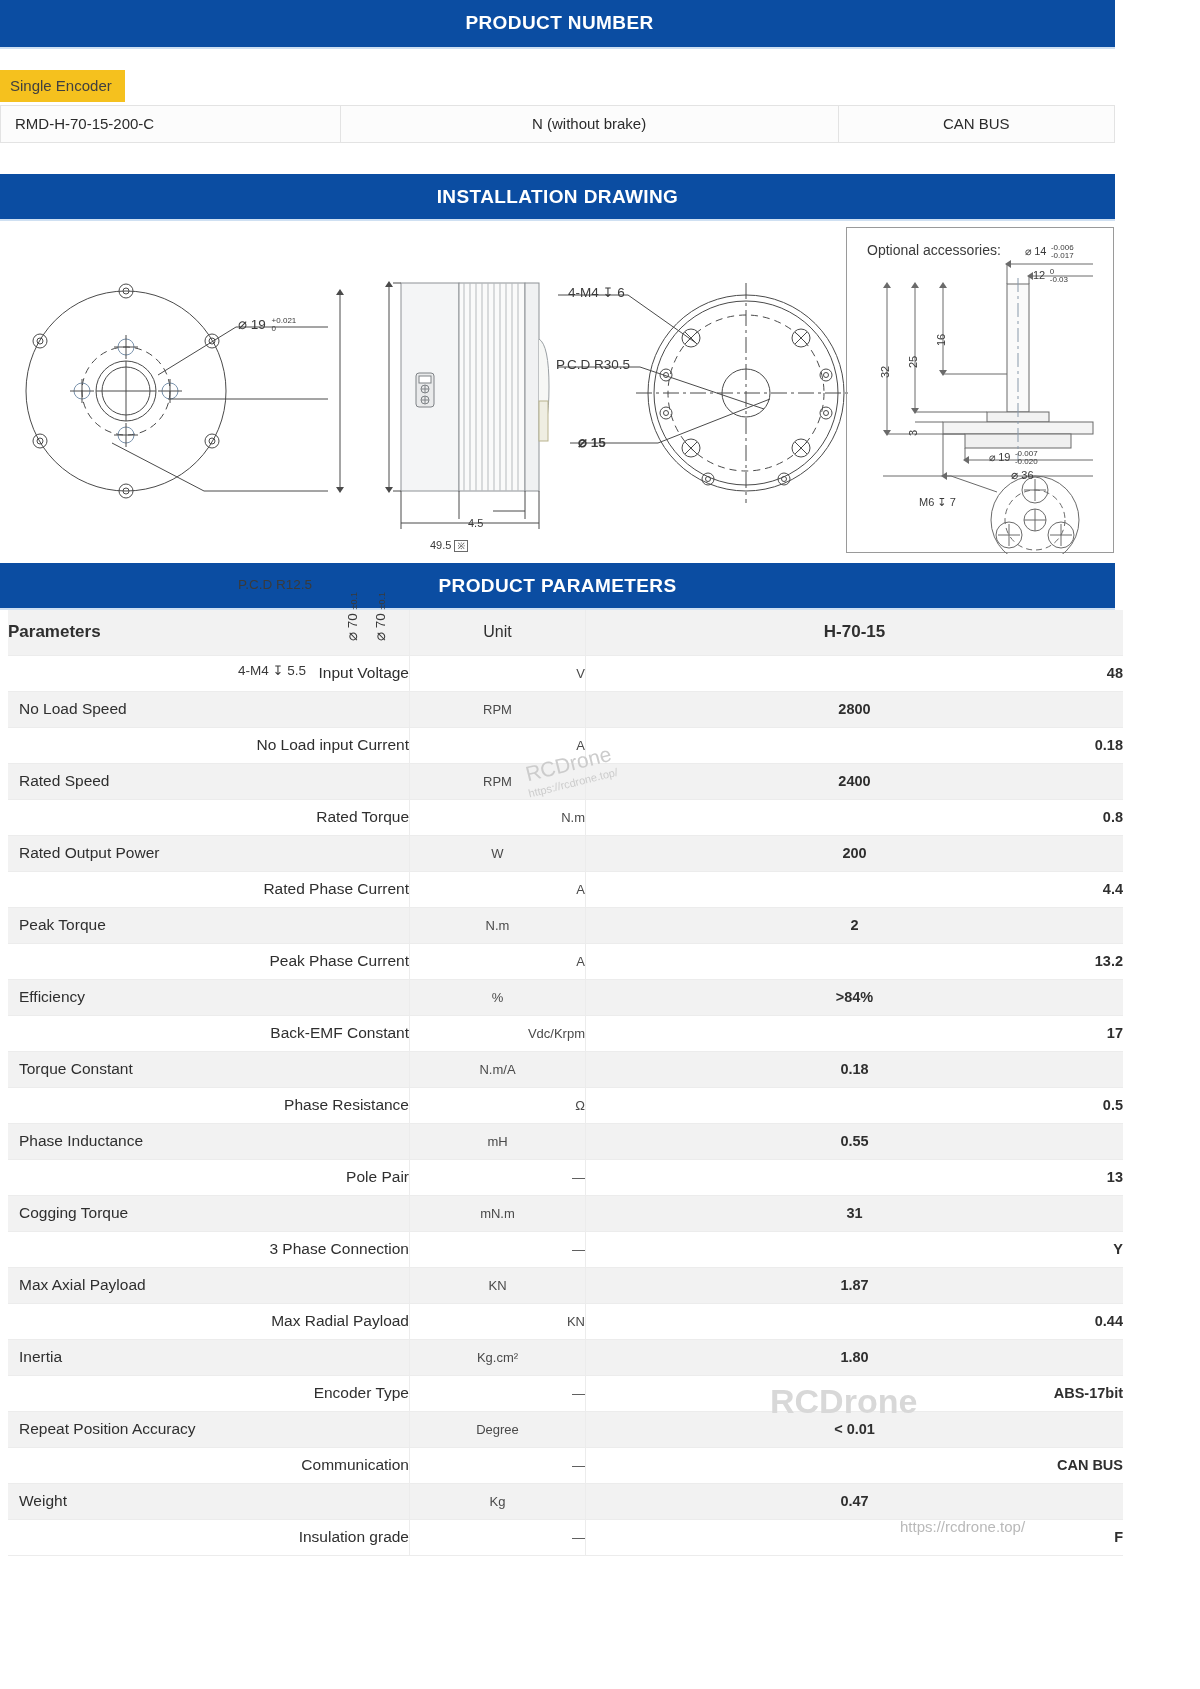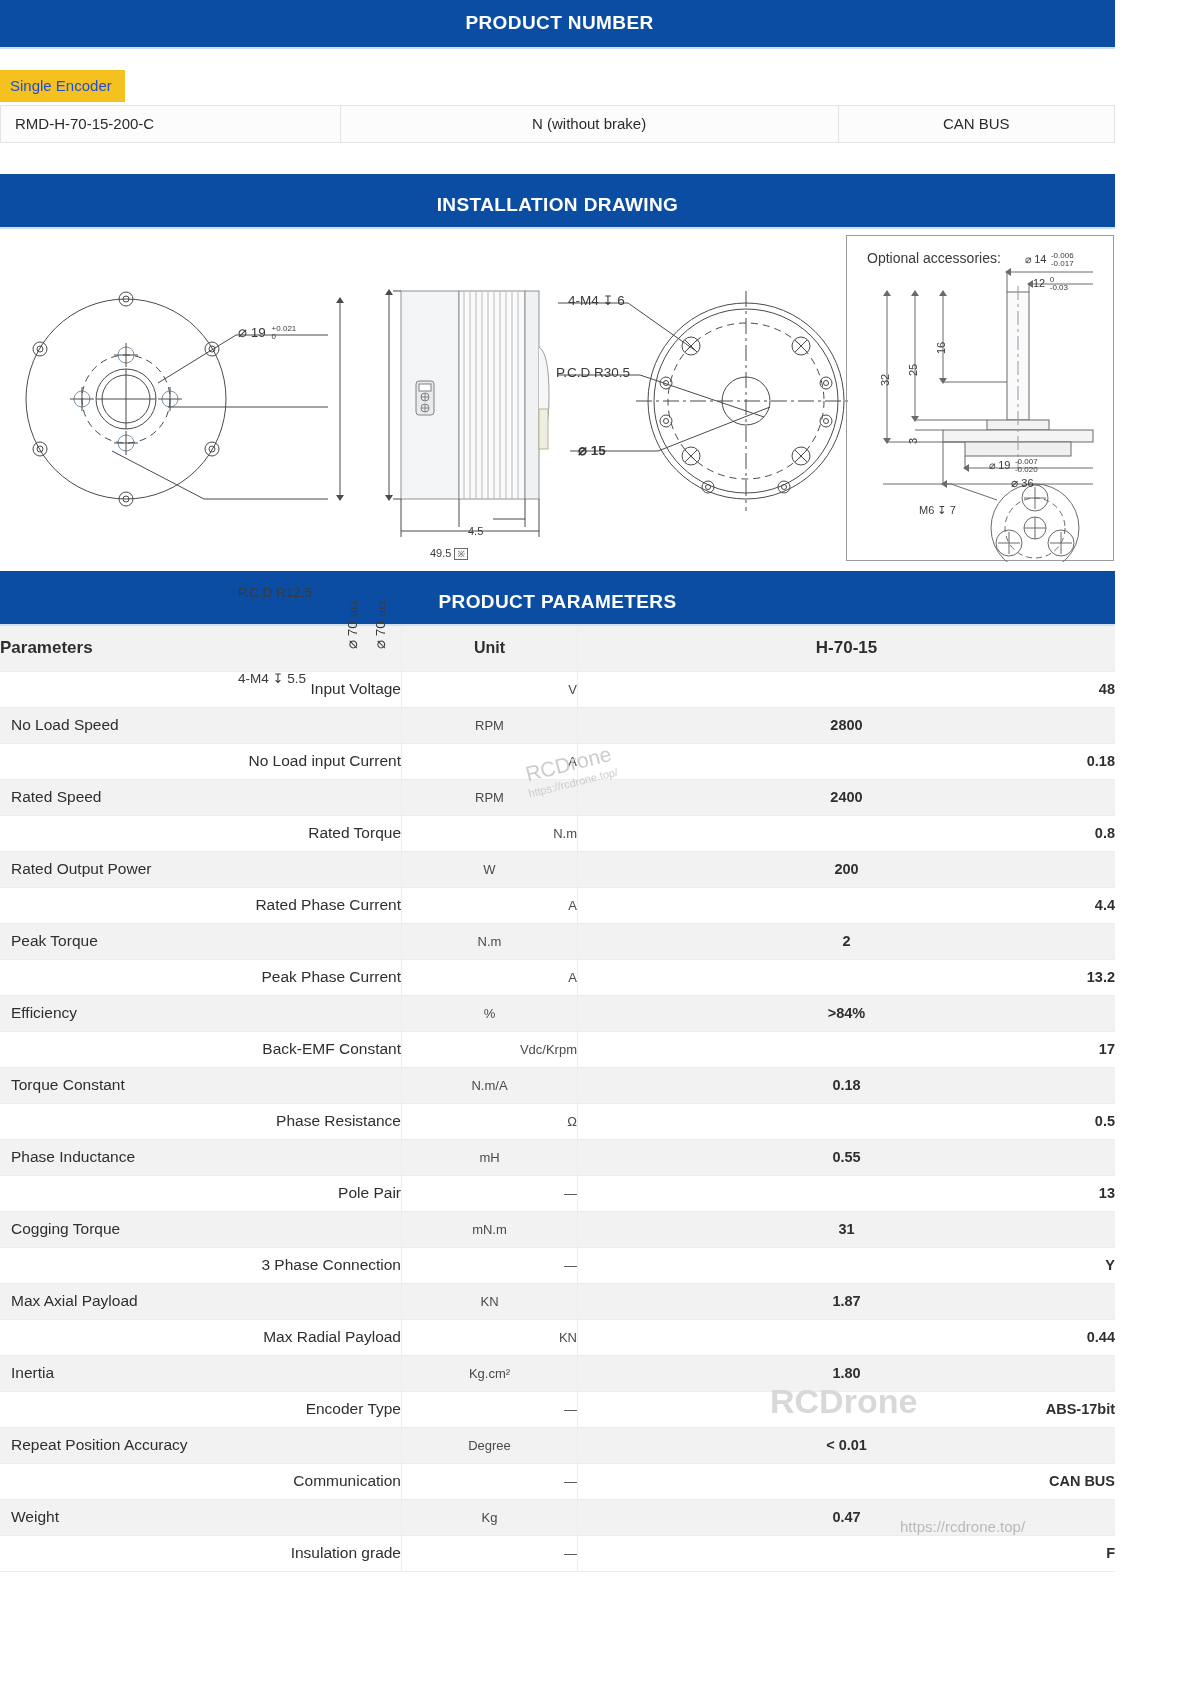"Single Encoder" .badge { color: #1d4ed8 -> #404040 }
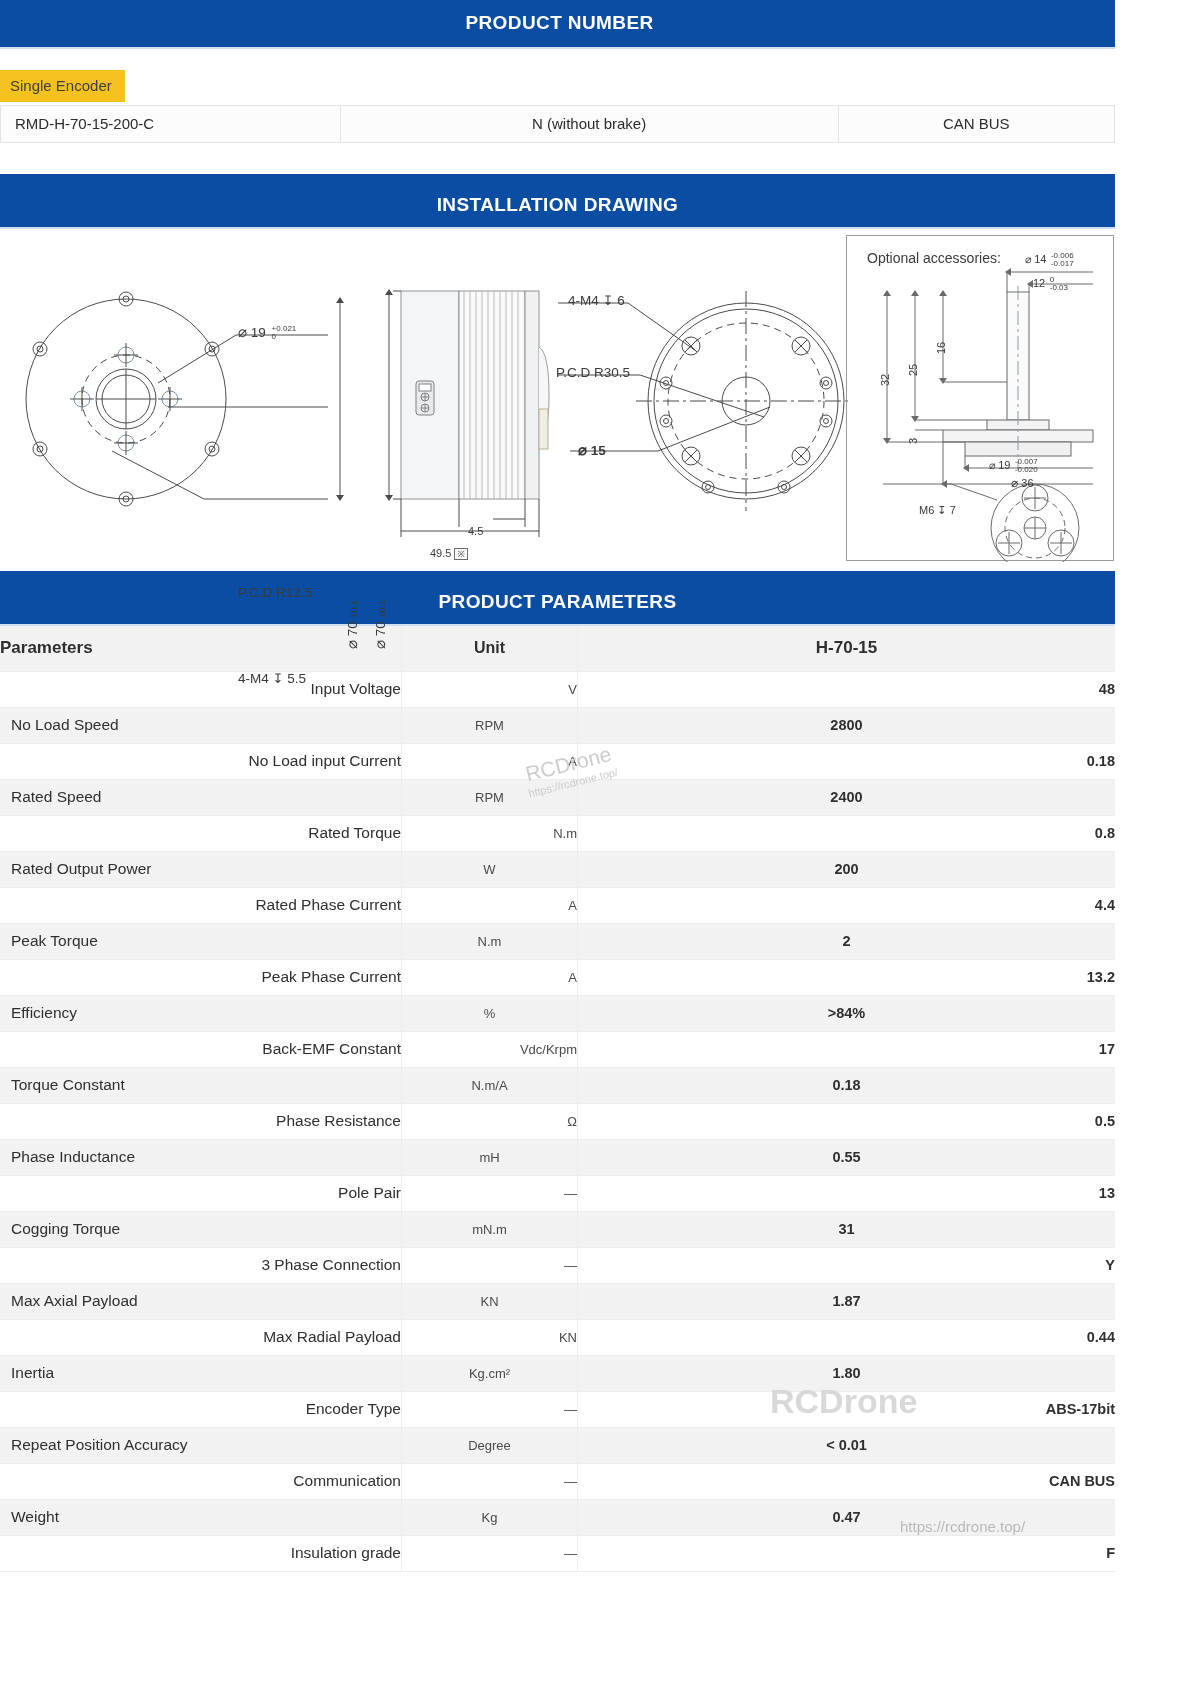"INSTALLATION DRAWING" .banner { padding: 20px 0 11px 0 -> 12px 0 11px 0 }
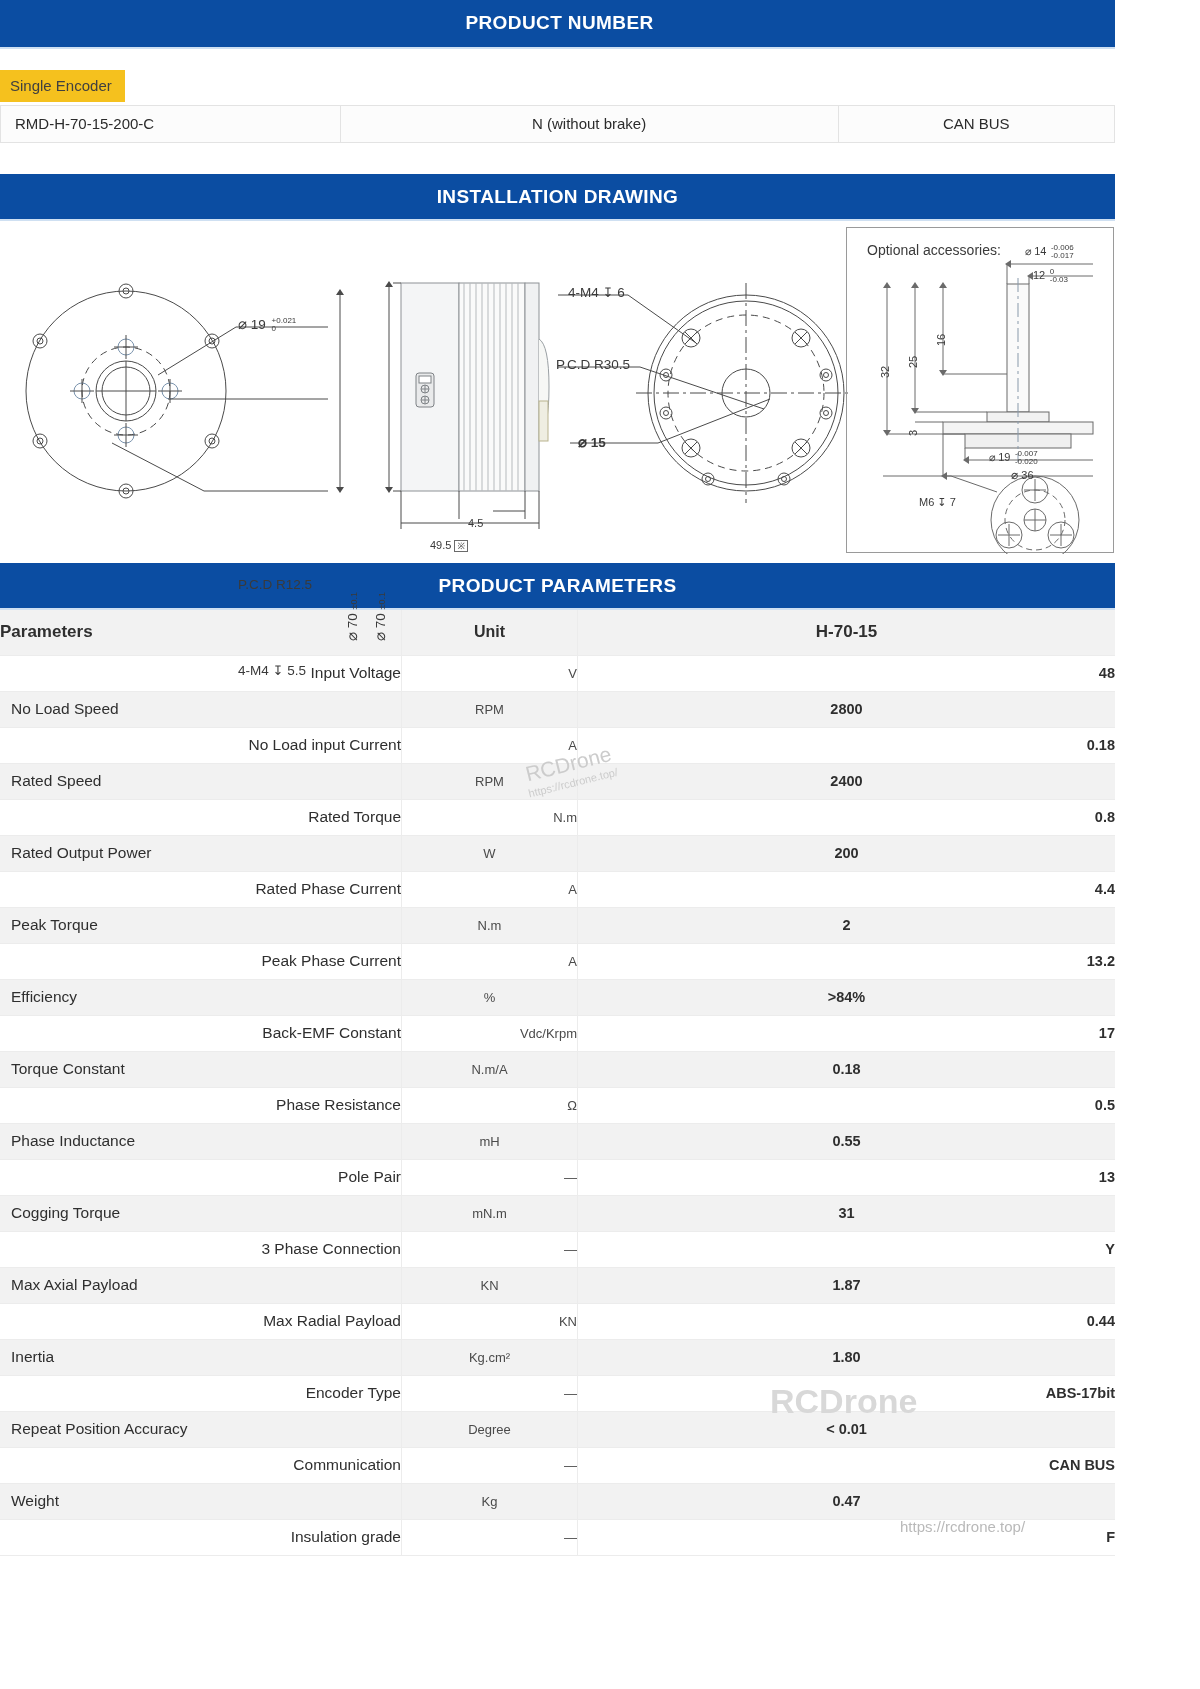"Parameters" .pt { margin-left: none -> 8px }
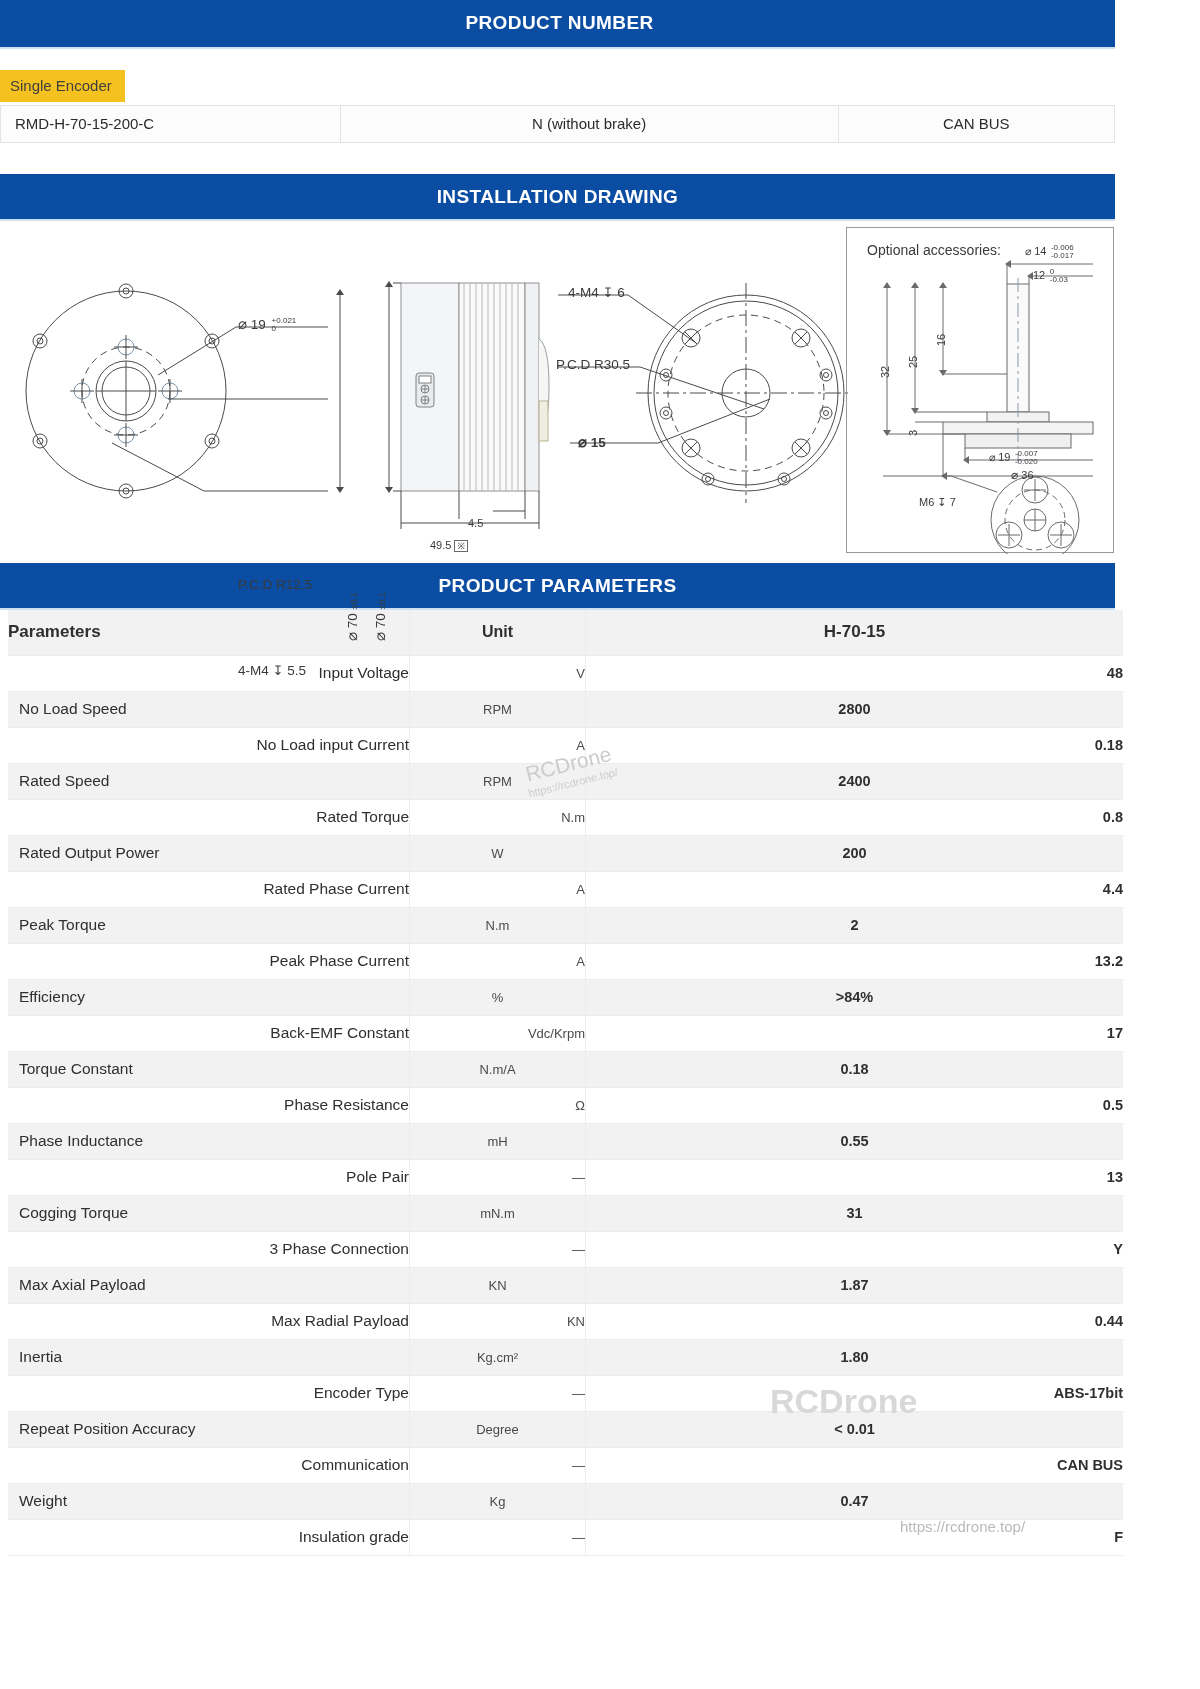"Unit" .pt tr.head .c-unit { font-weight: bold -> normal }
